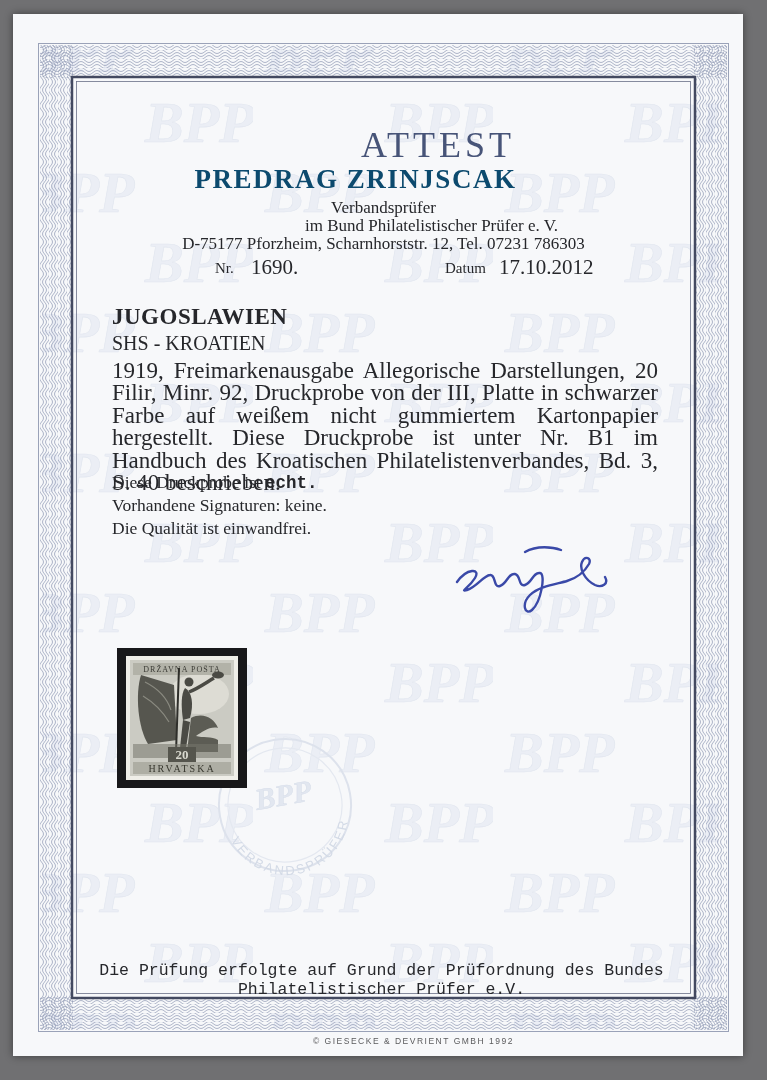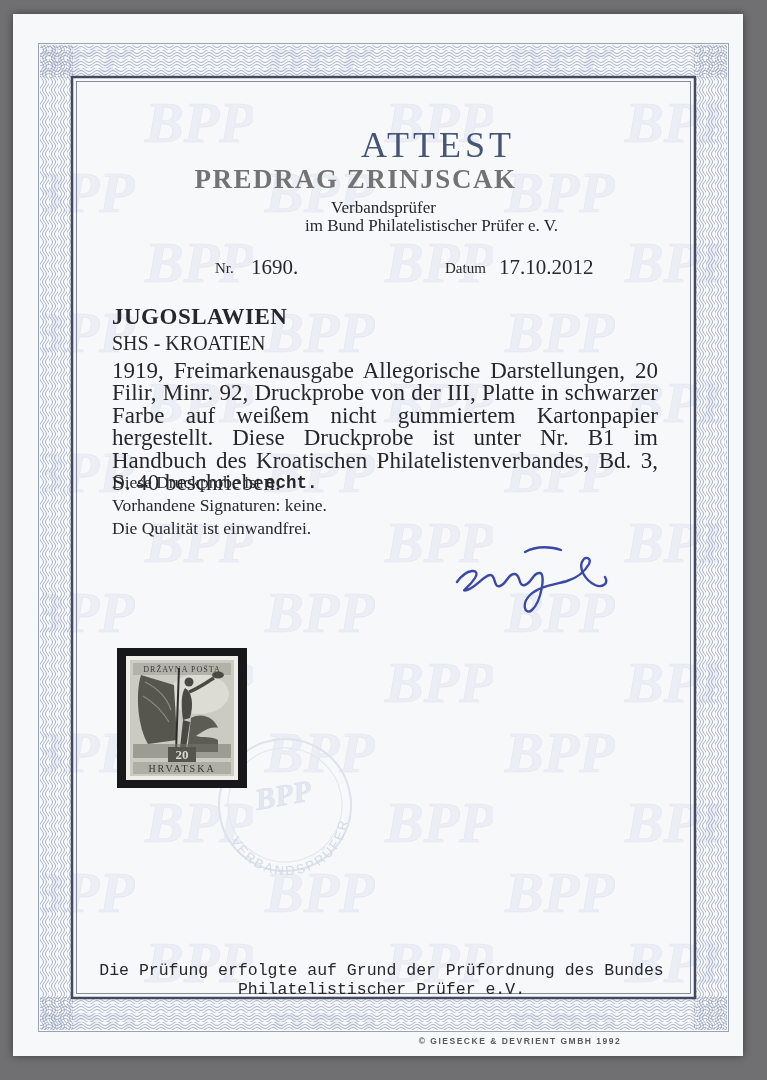"PREDRAG ZRINJSCAK" .name { color: #737373 -> #0c4a6e }
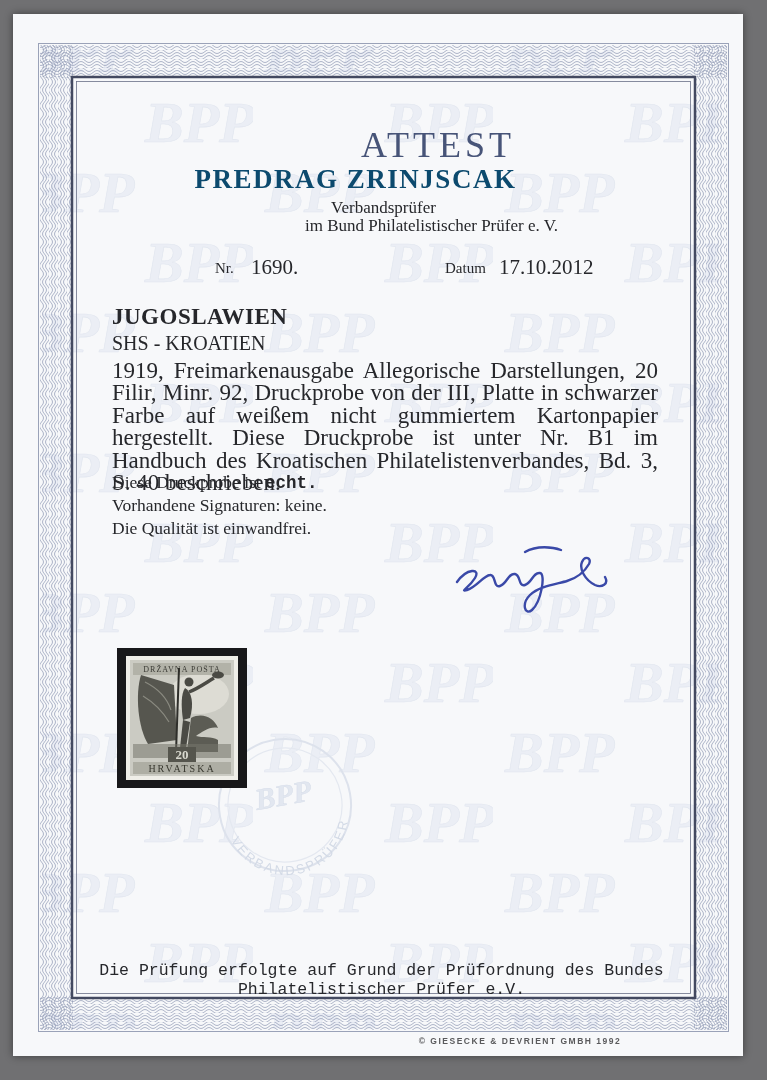"D-75177 Pforzheim, Scharnhorststr. 12," div.abs { html: none -> <div>D-75177 Pforzheim, Scharnhorststr. 12, Tel. 07231 786303</div> }
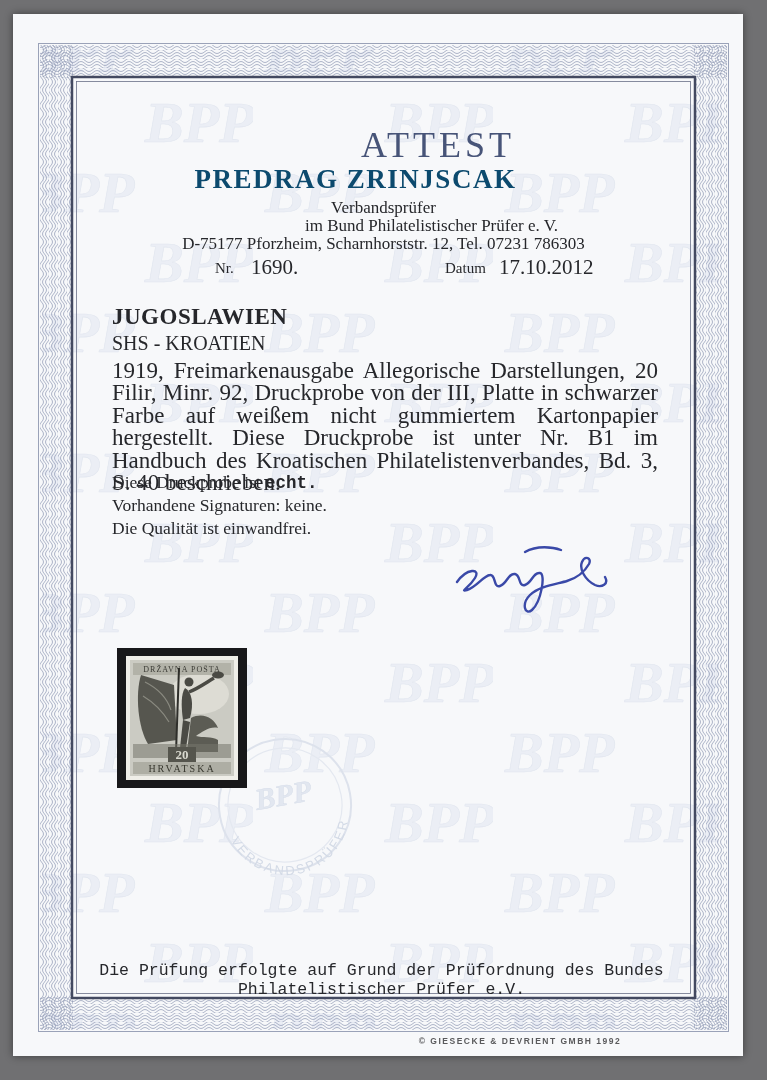"© GIESECKE & DEVRIENT GMBH" .printer { font-weight: bold -> none; text-align: center -> left }
